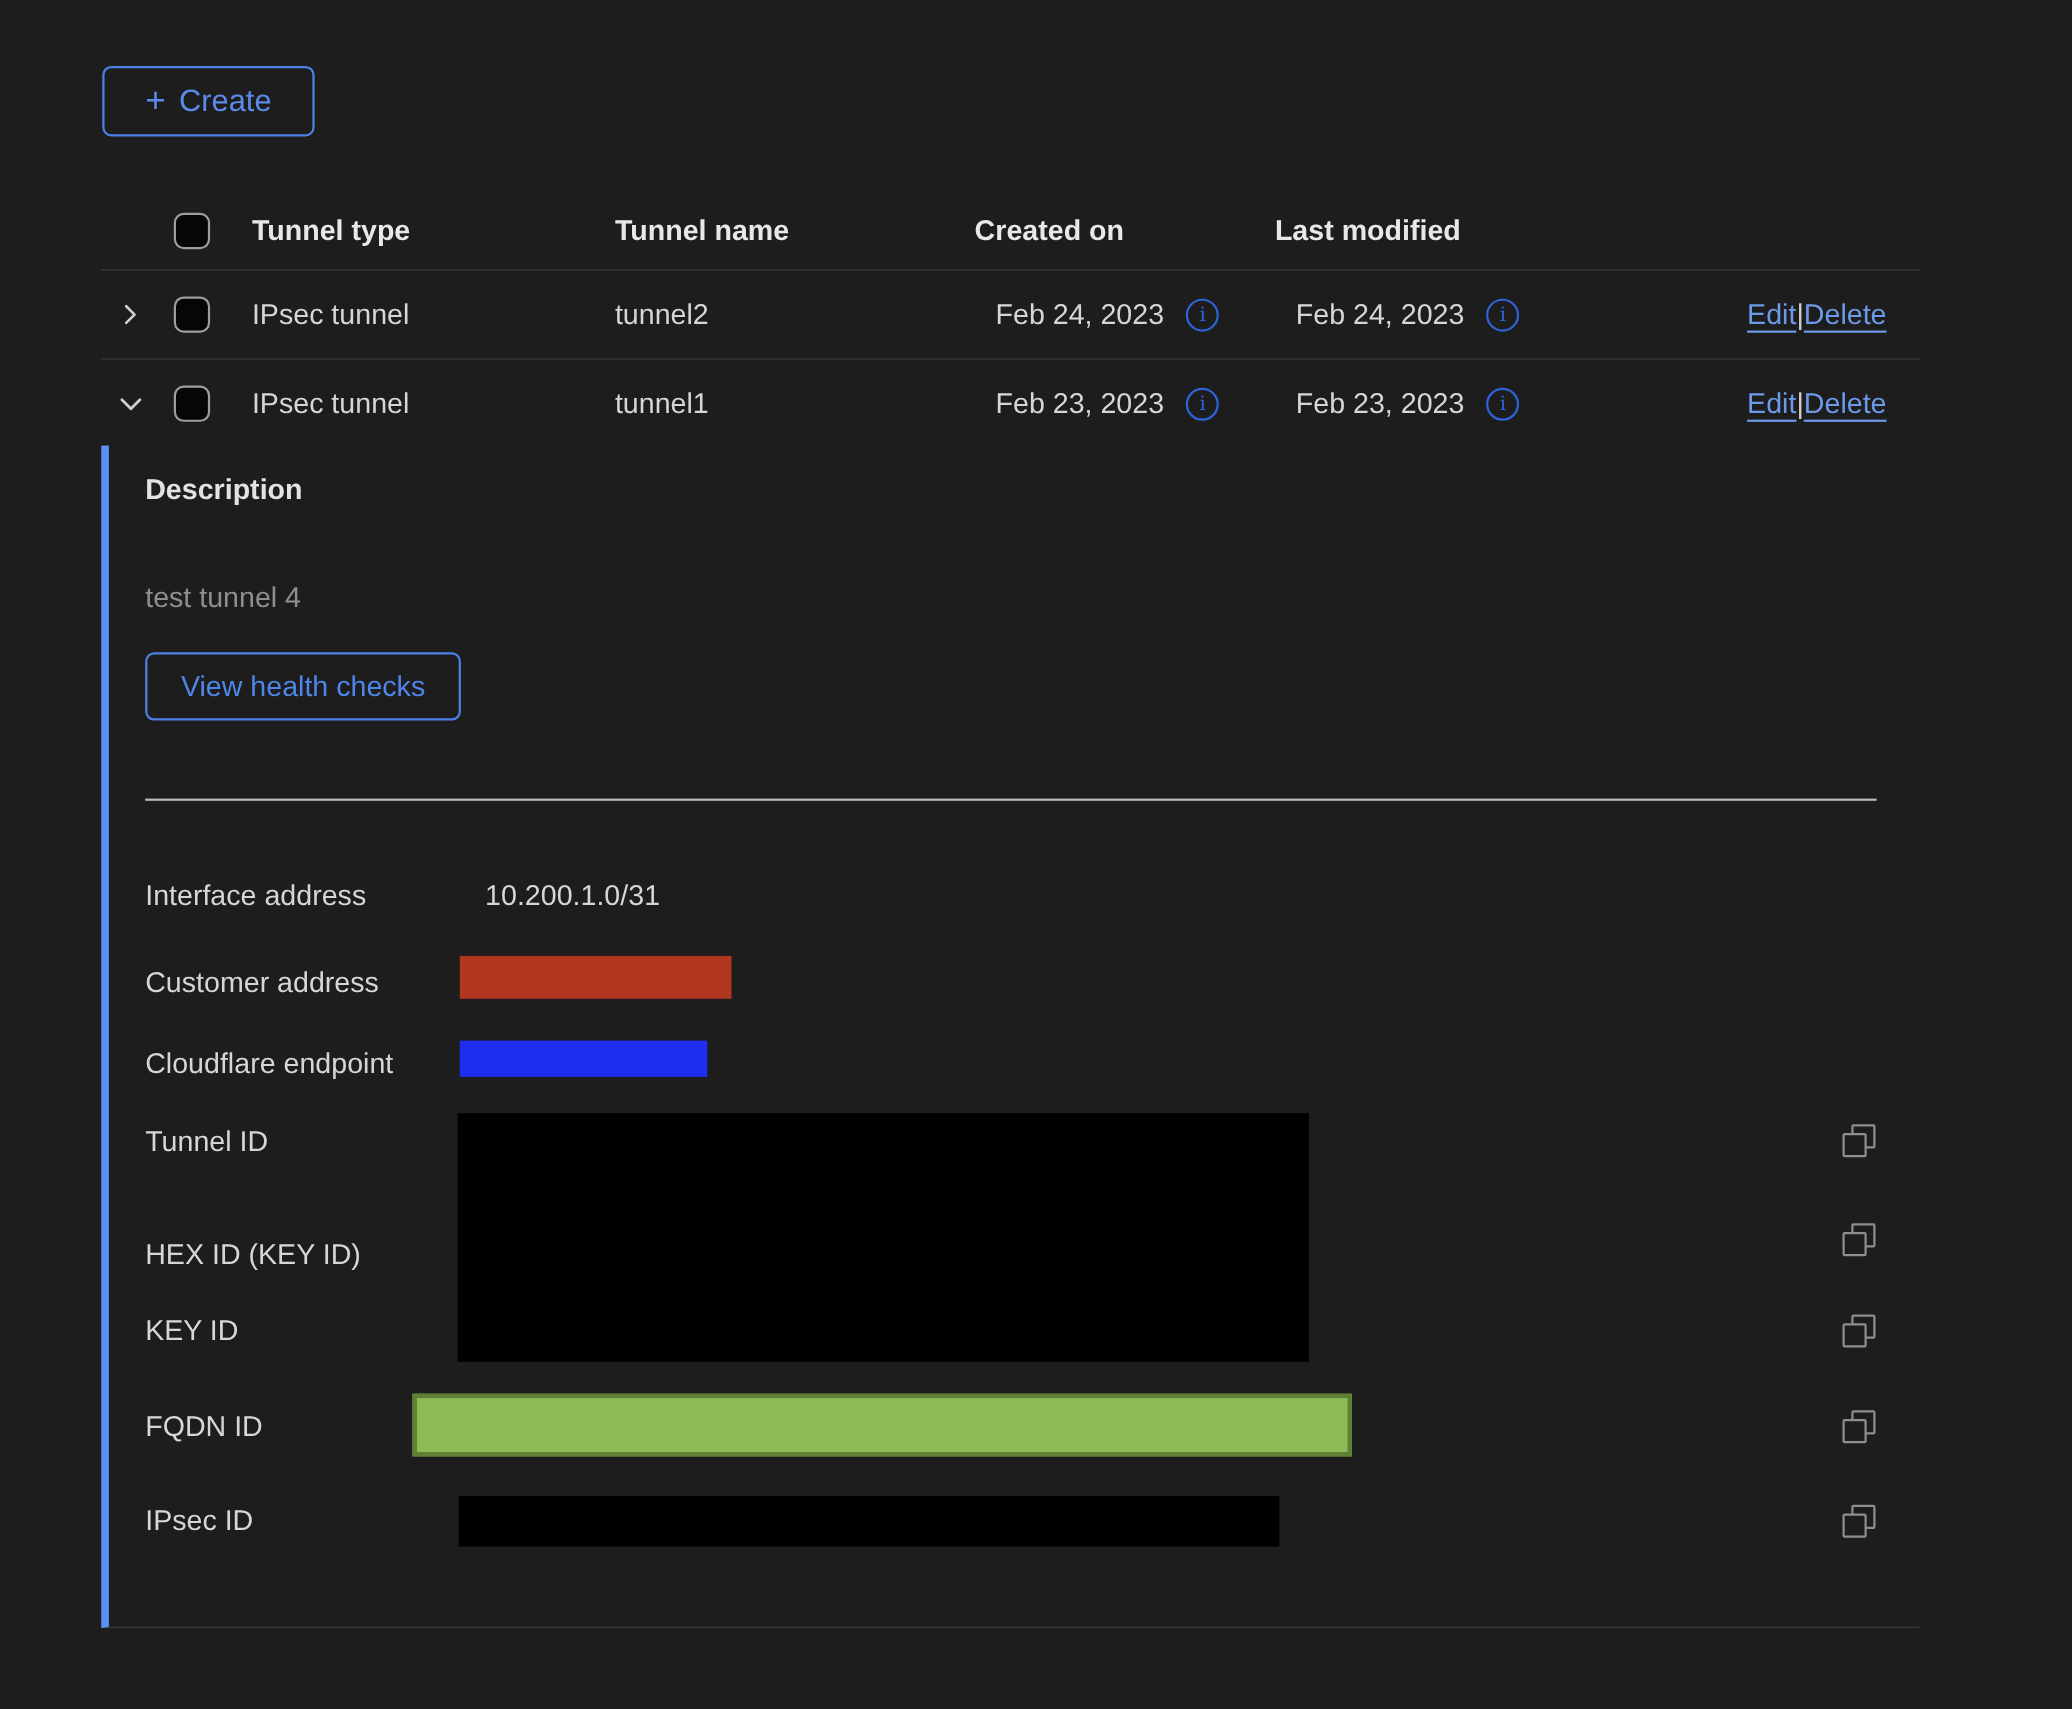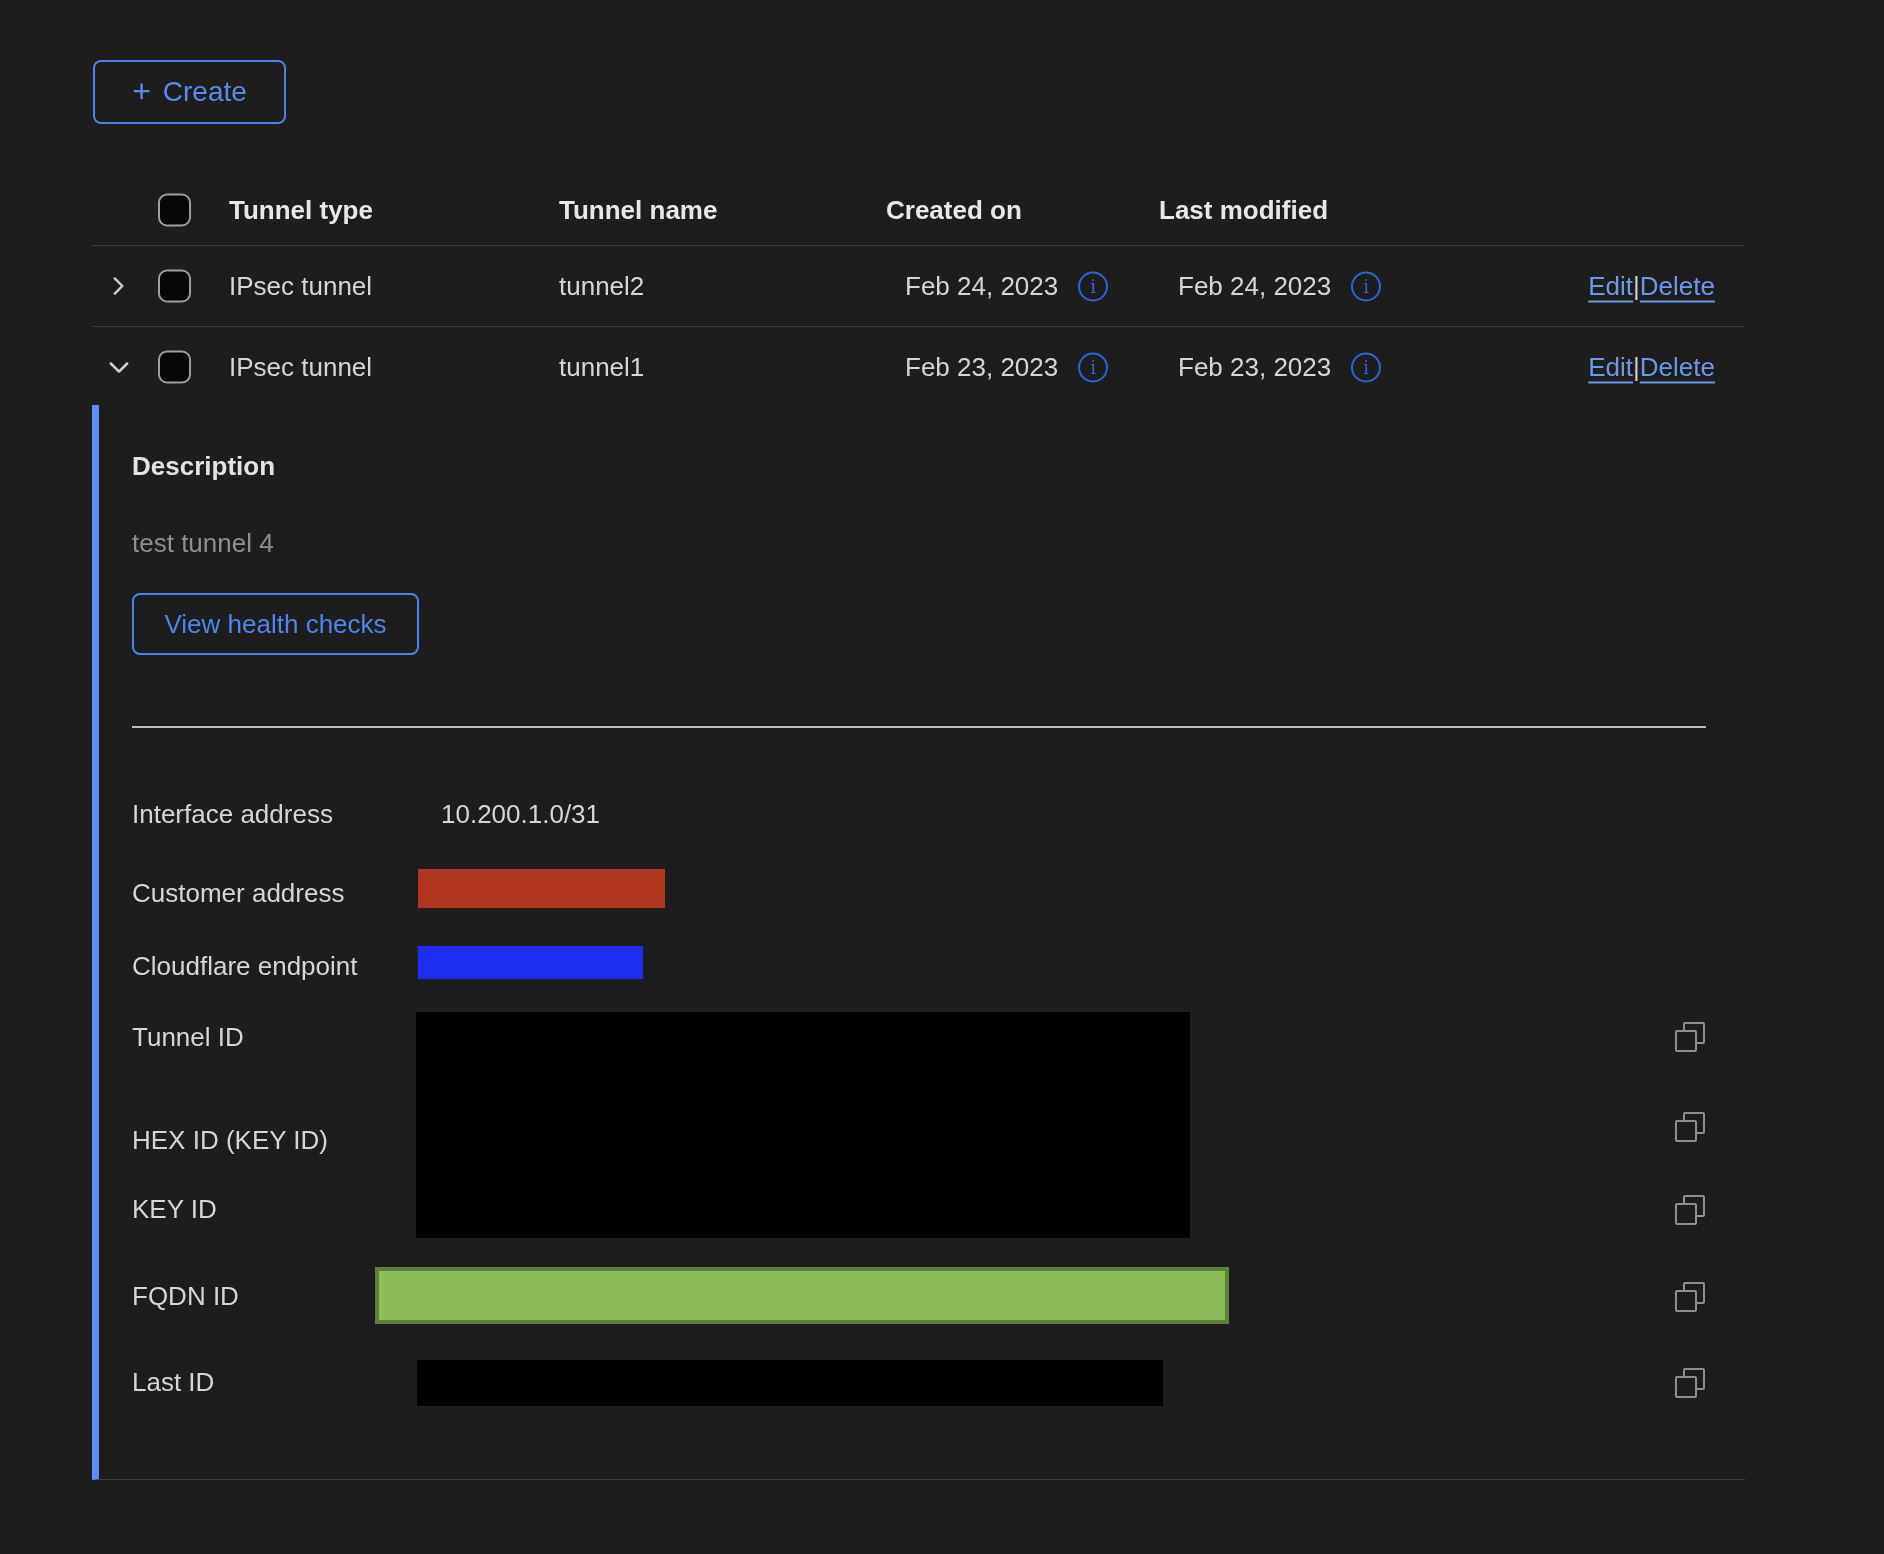"Description" .desc-label { top: 46px -> 25px }
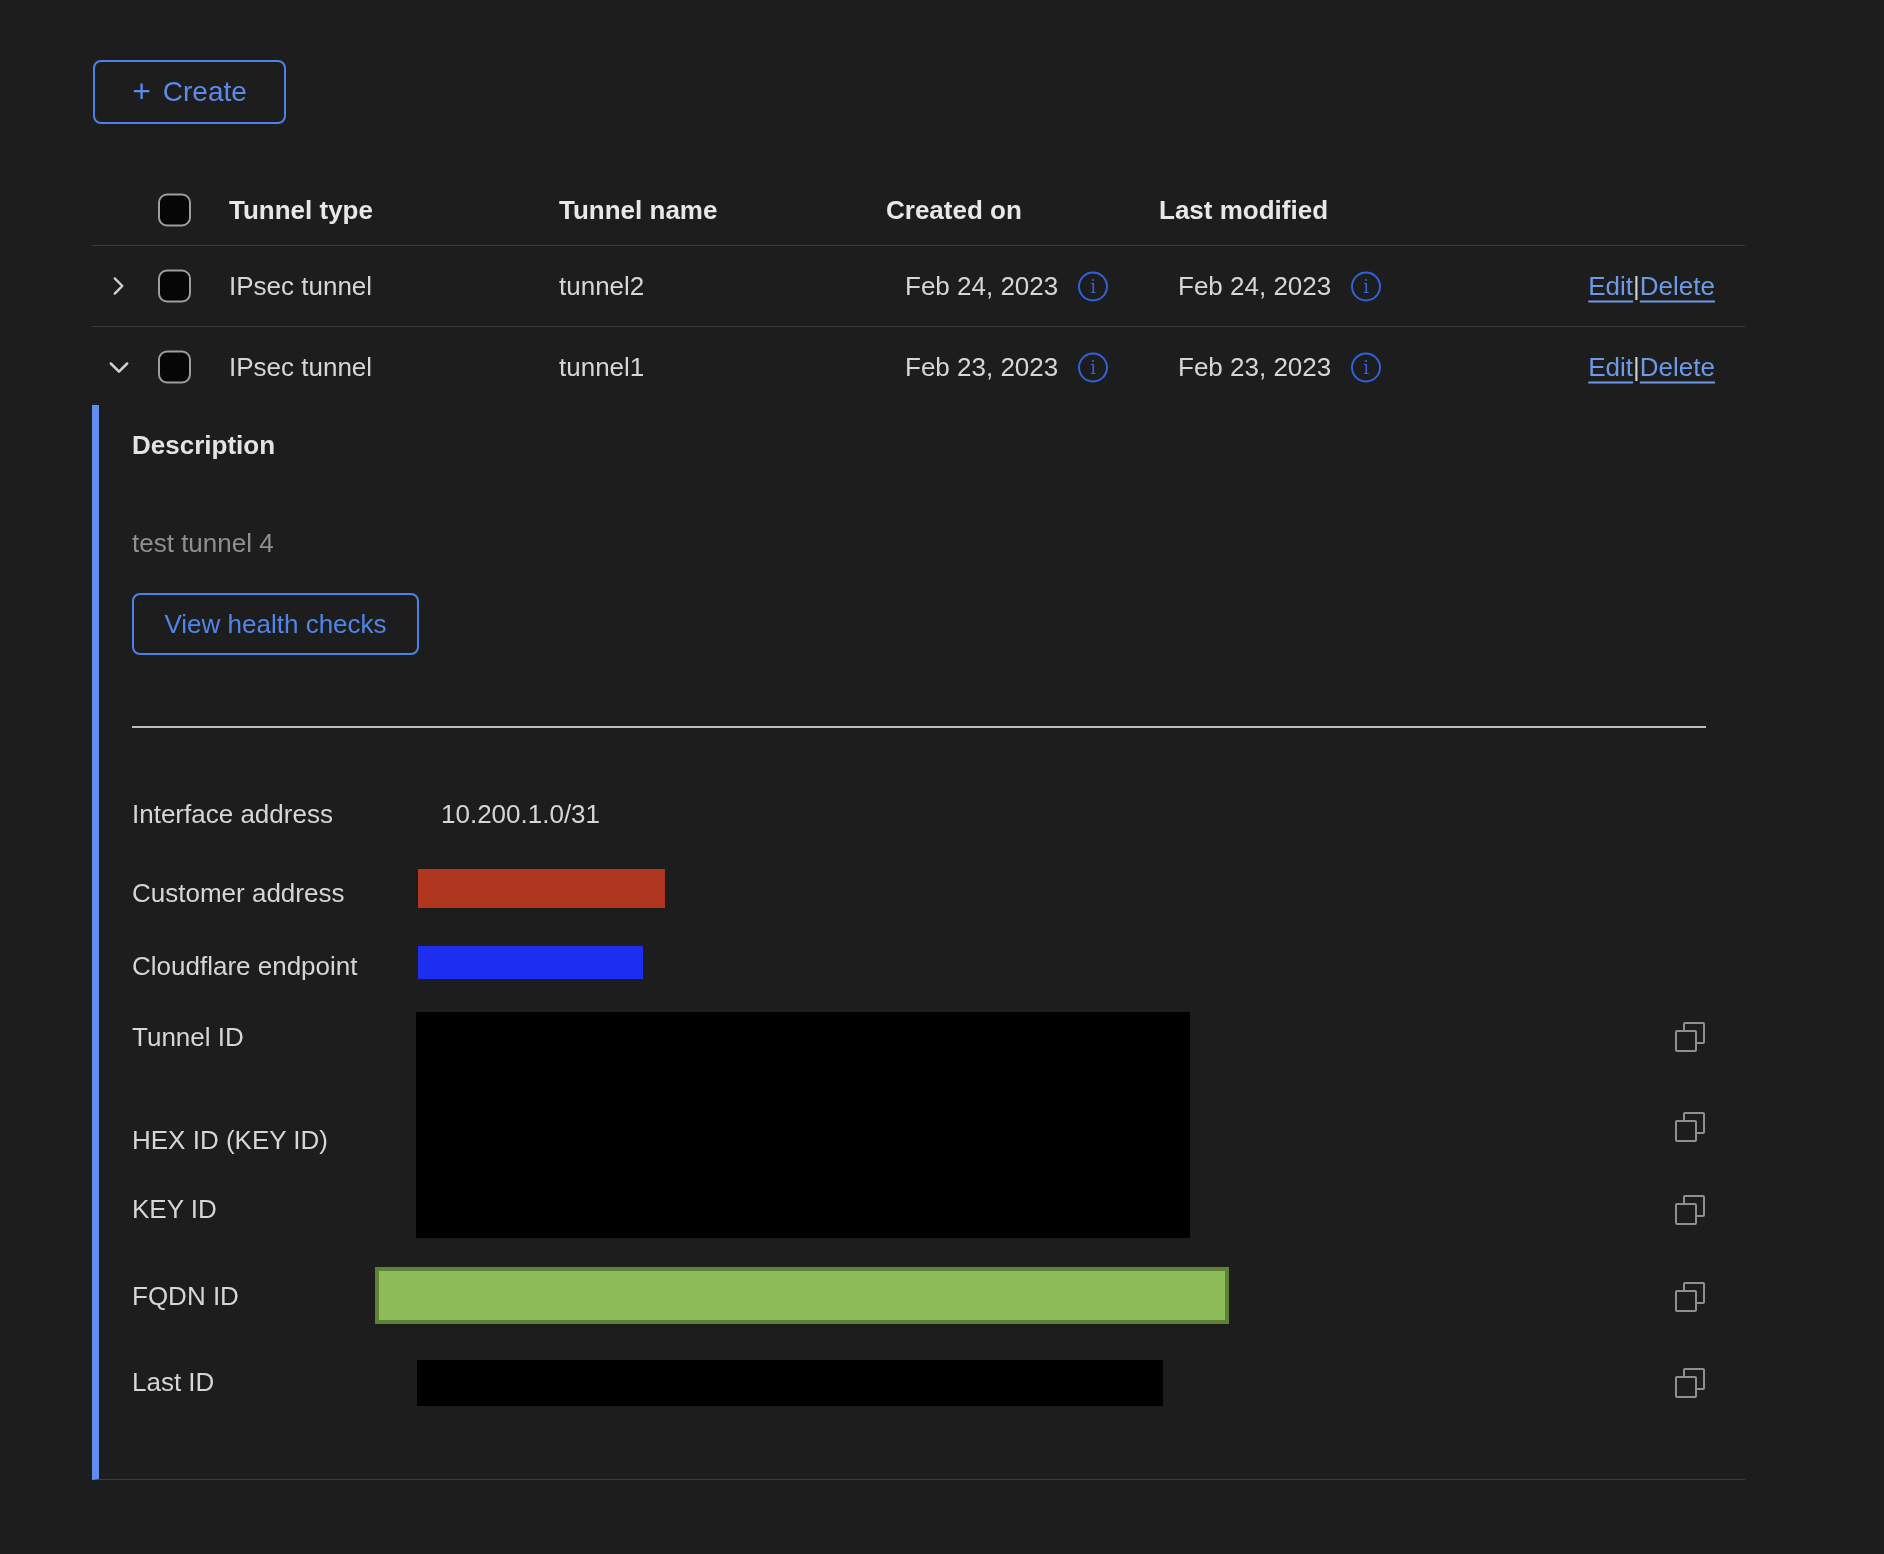"Last ID" span.abs { text: Last -> IPsec }
